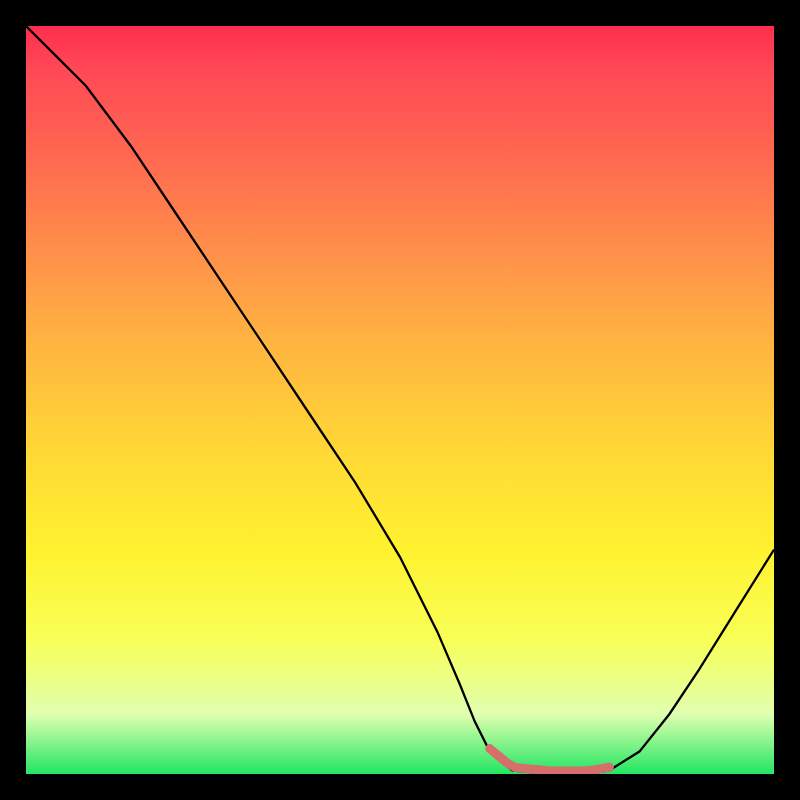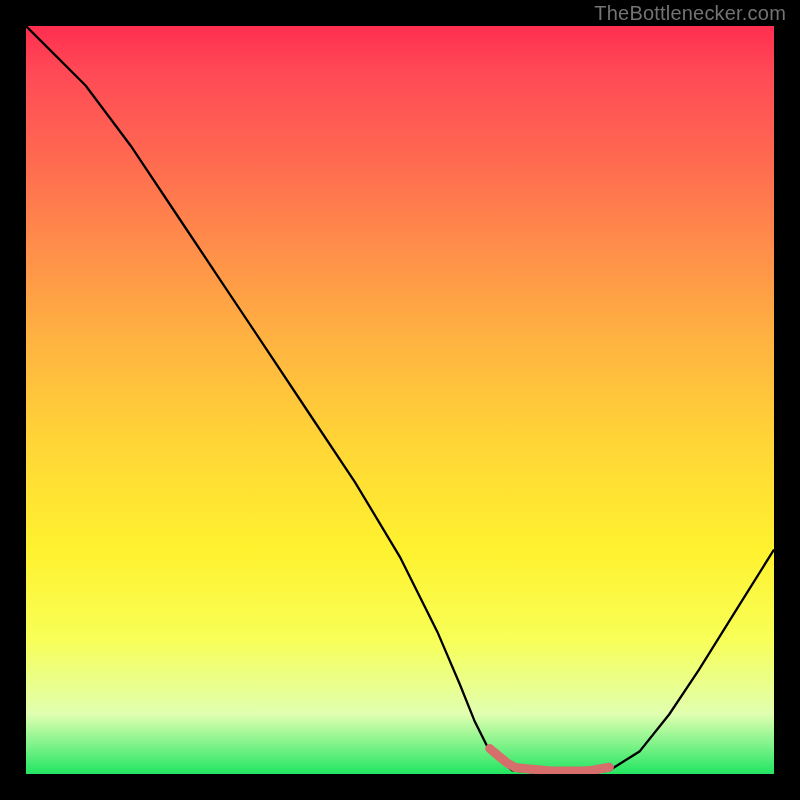"TheBottlenecker.com" div.credit { html: <div>TheBottlenecker.com</div> -> none }
